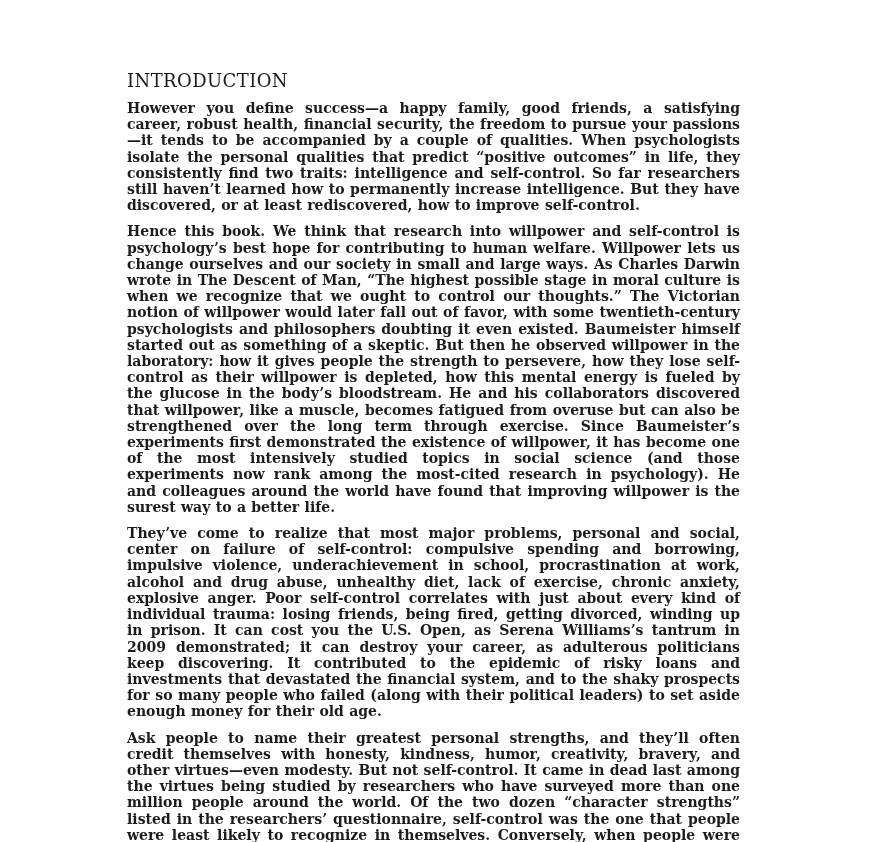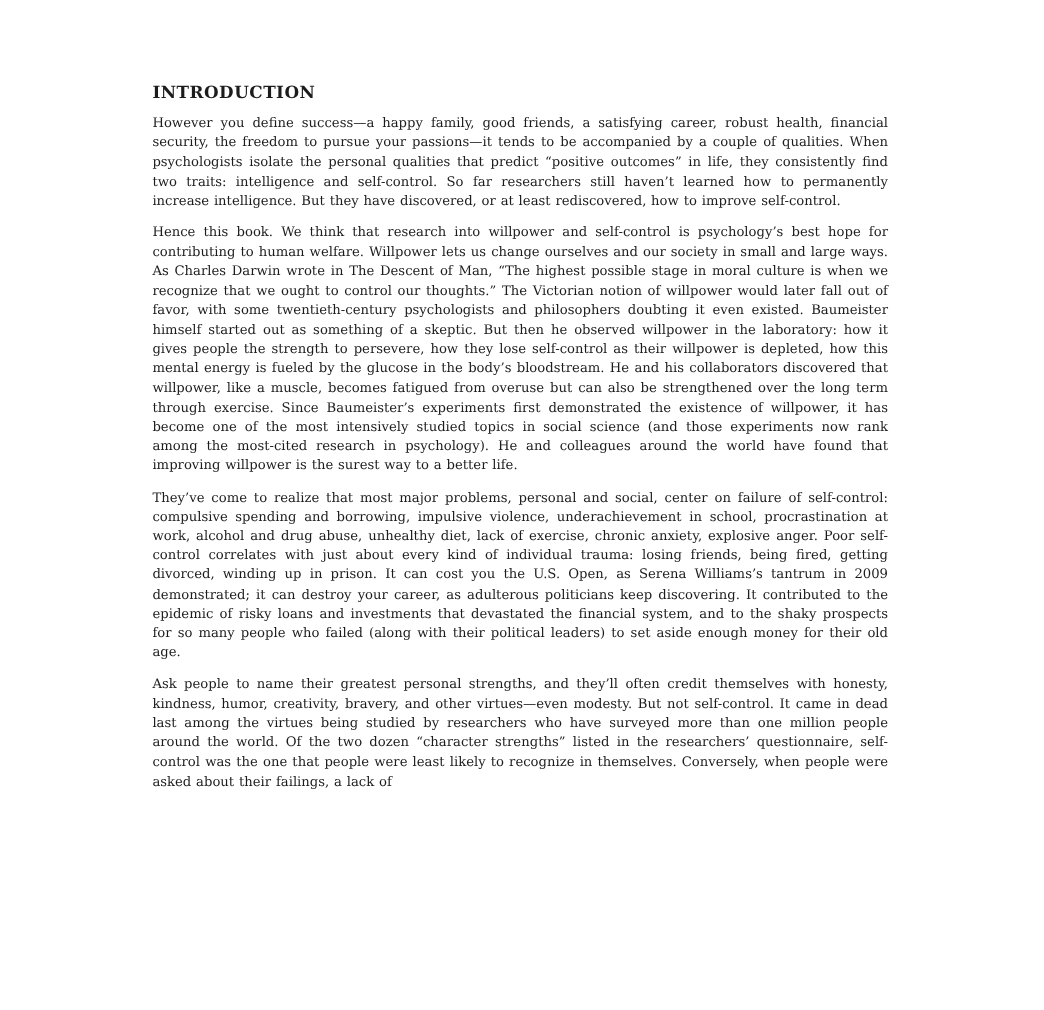"INTRODUCTION" .page-title { font-size: 14px -> 18px; font-weight: bold -> normal }
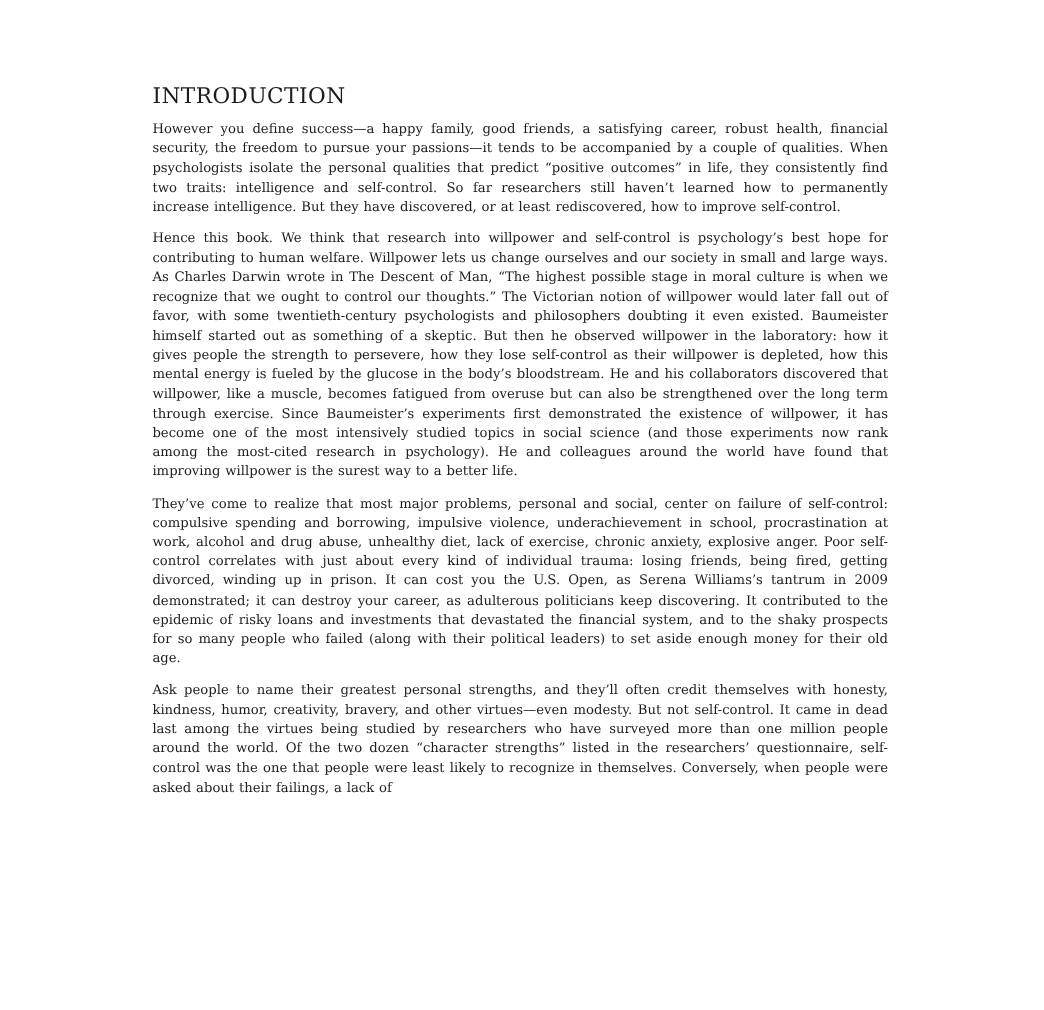"However you define success—a happy" .body-text p { font-size: 11px -> 14px; font-weight: none -> bold }
